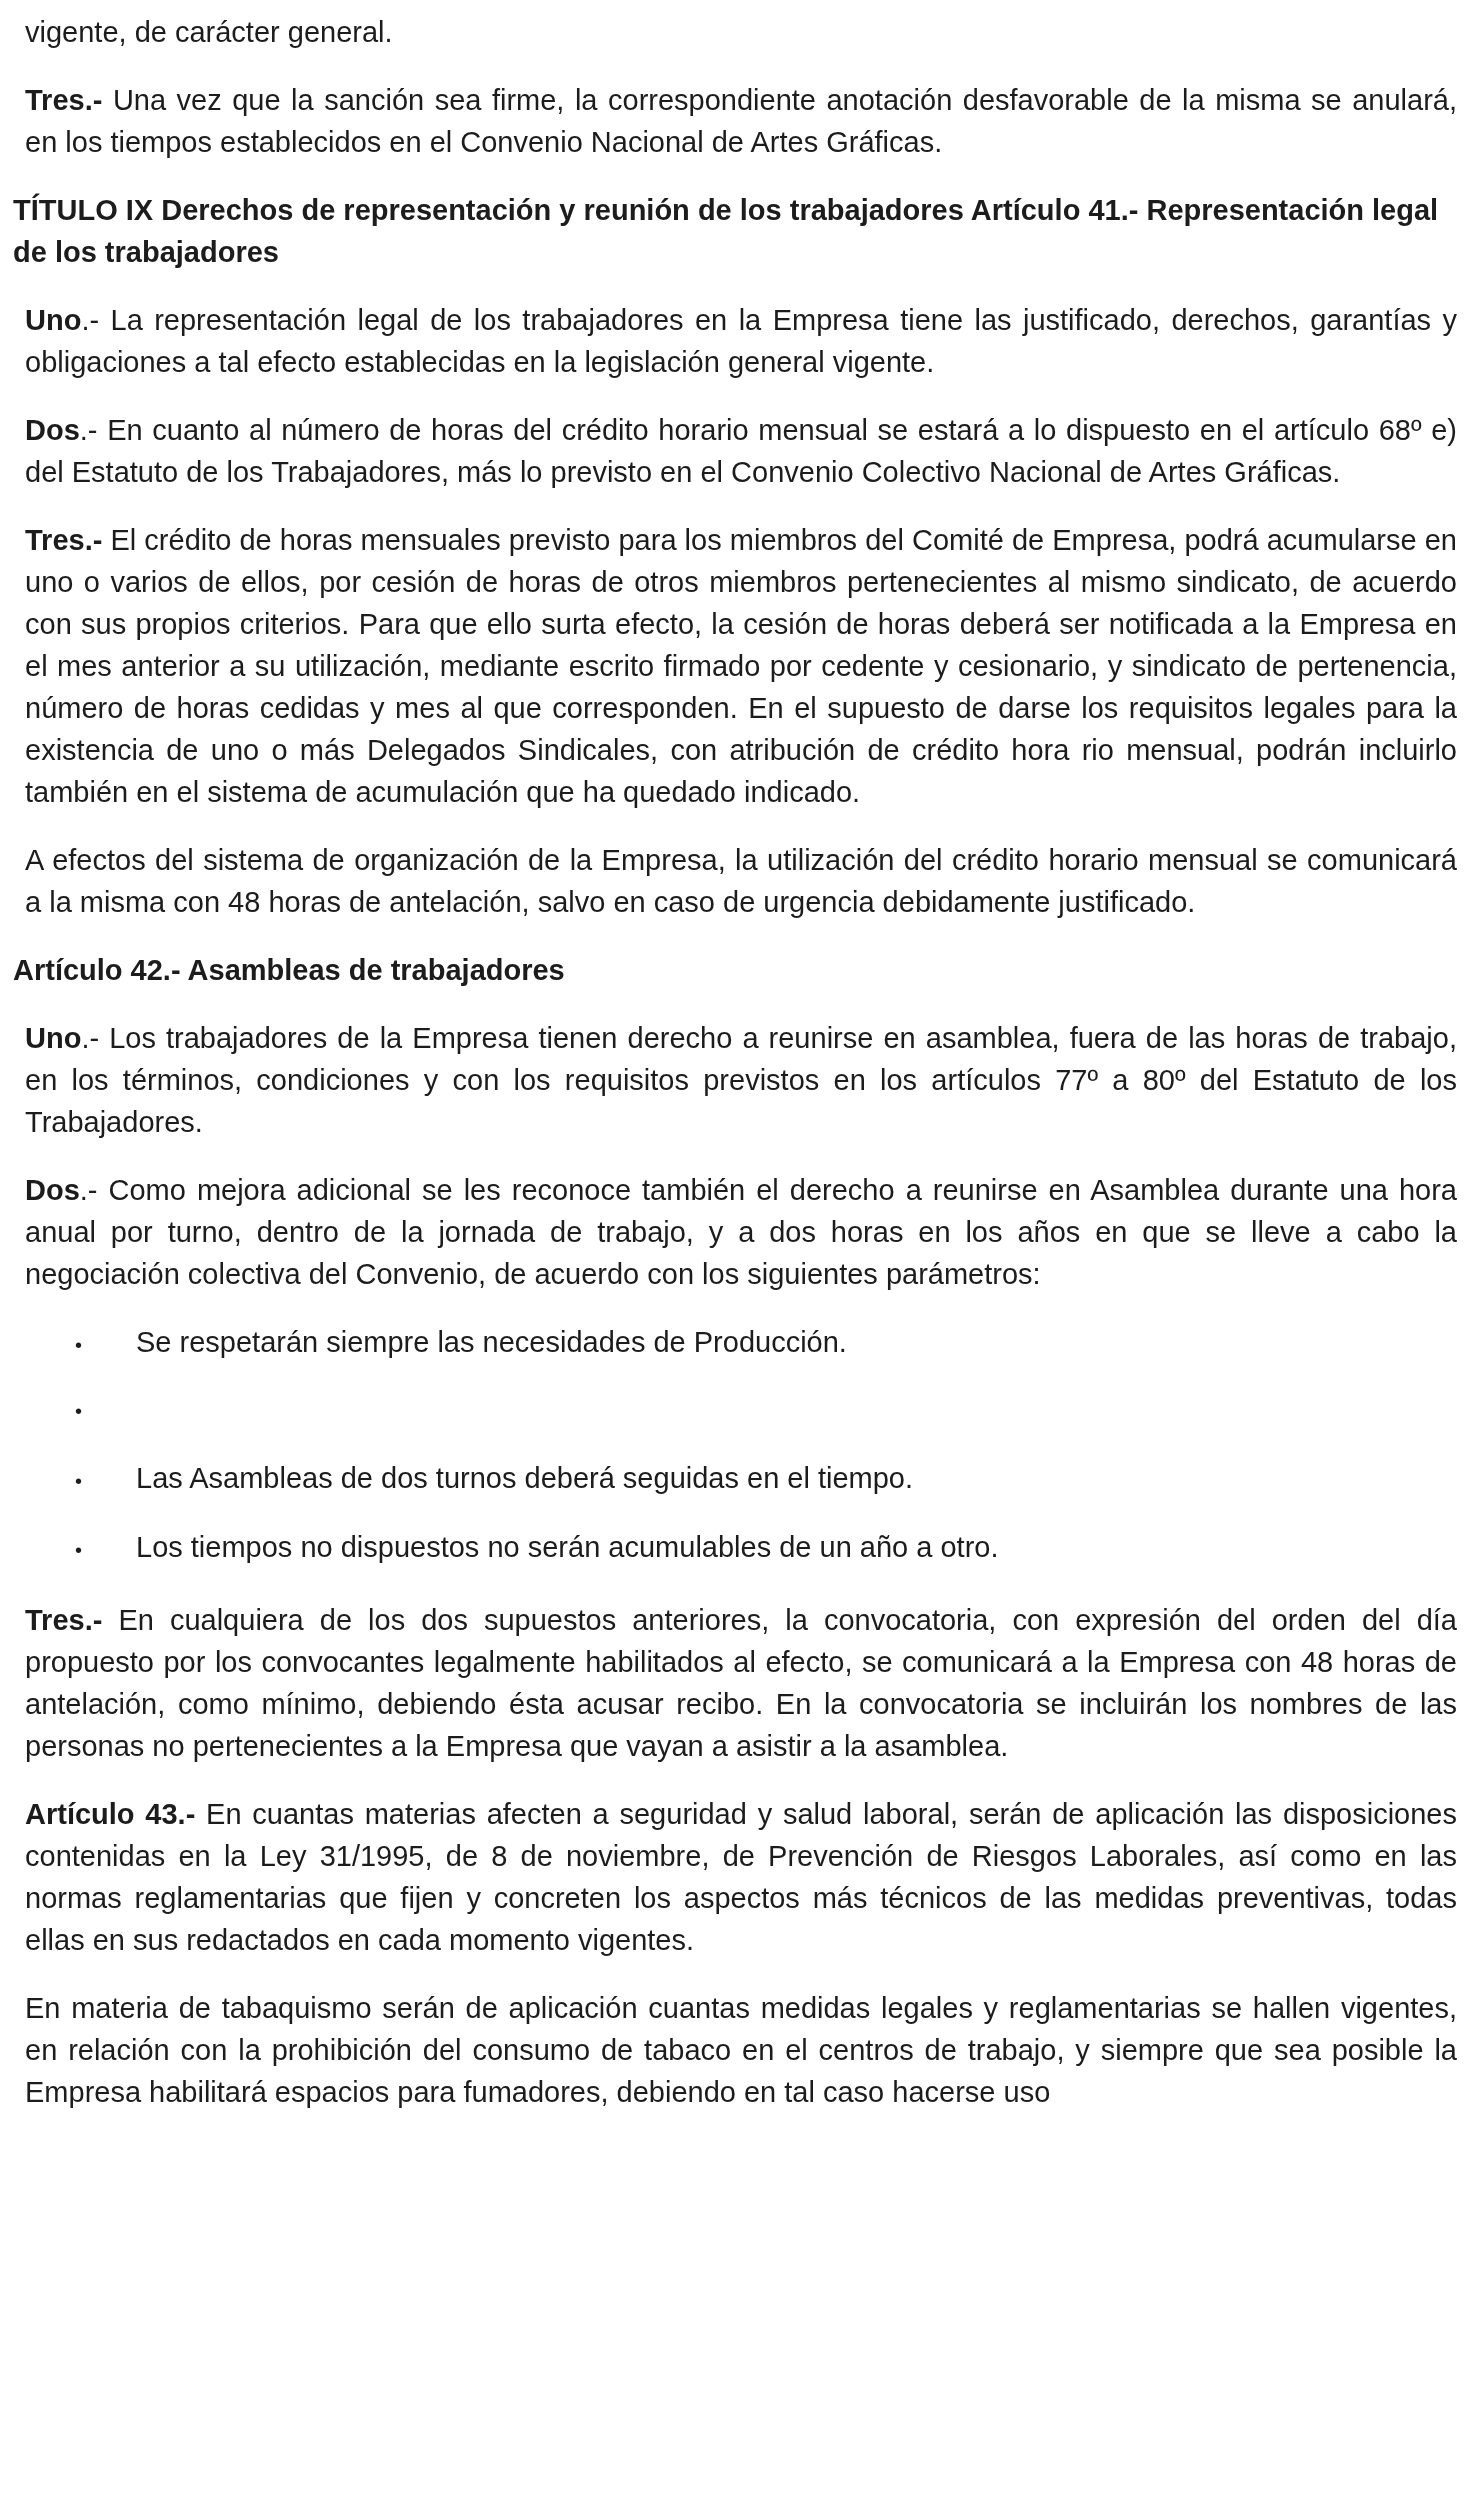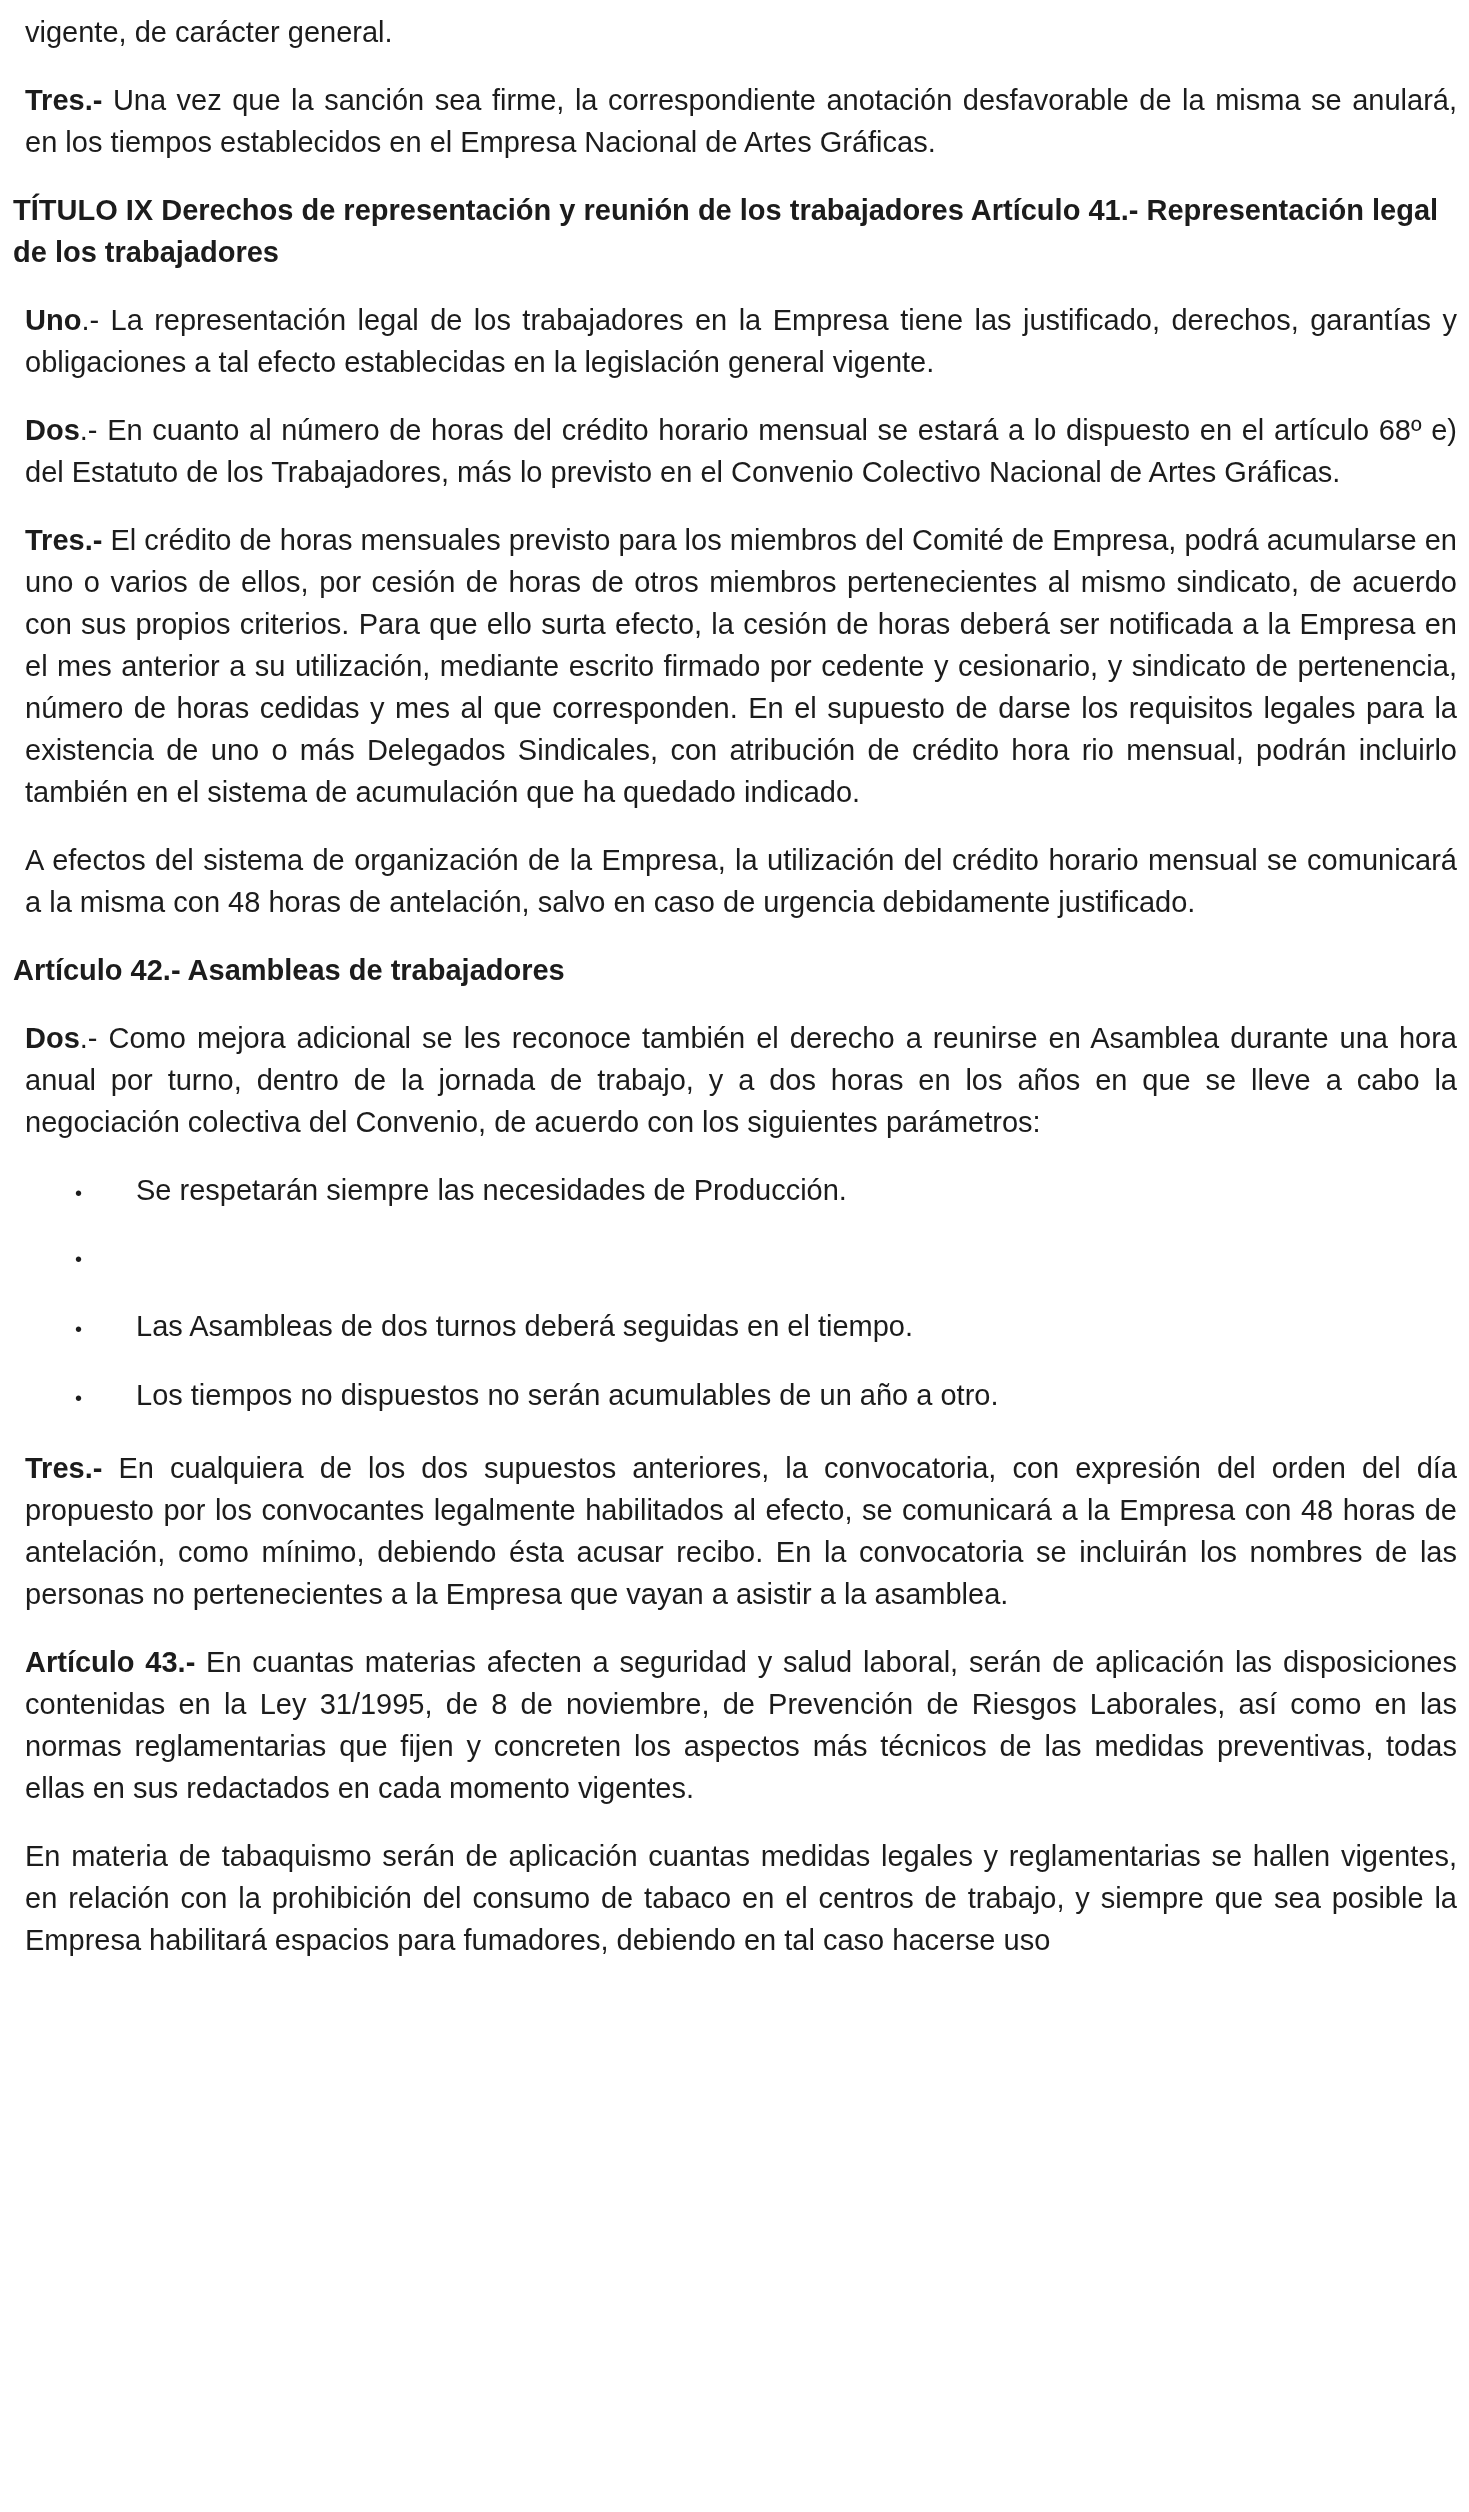"Una vez que la sanción" span { text: Empresa -> Convenio }
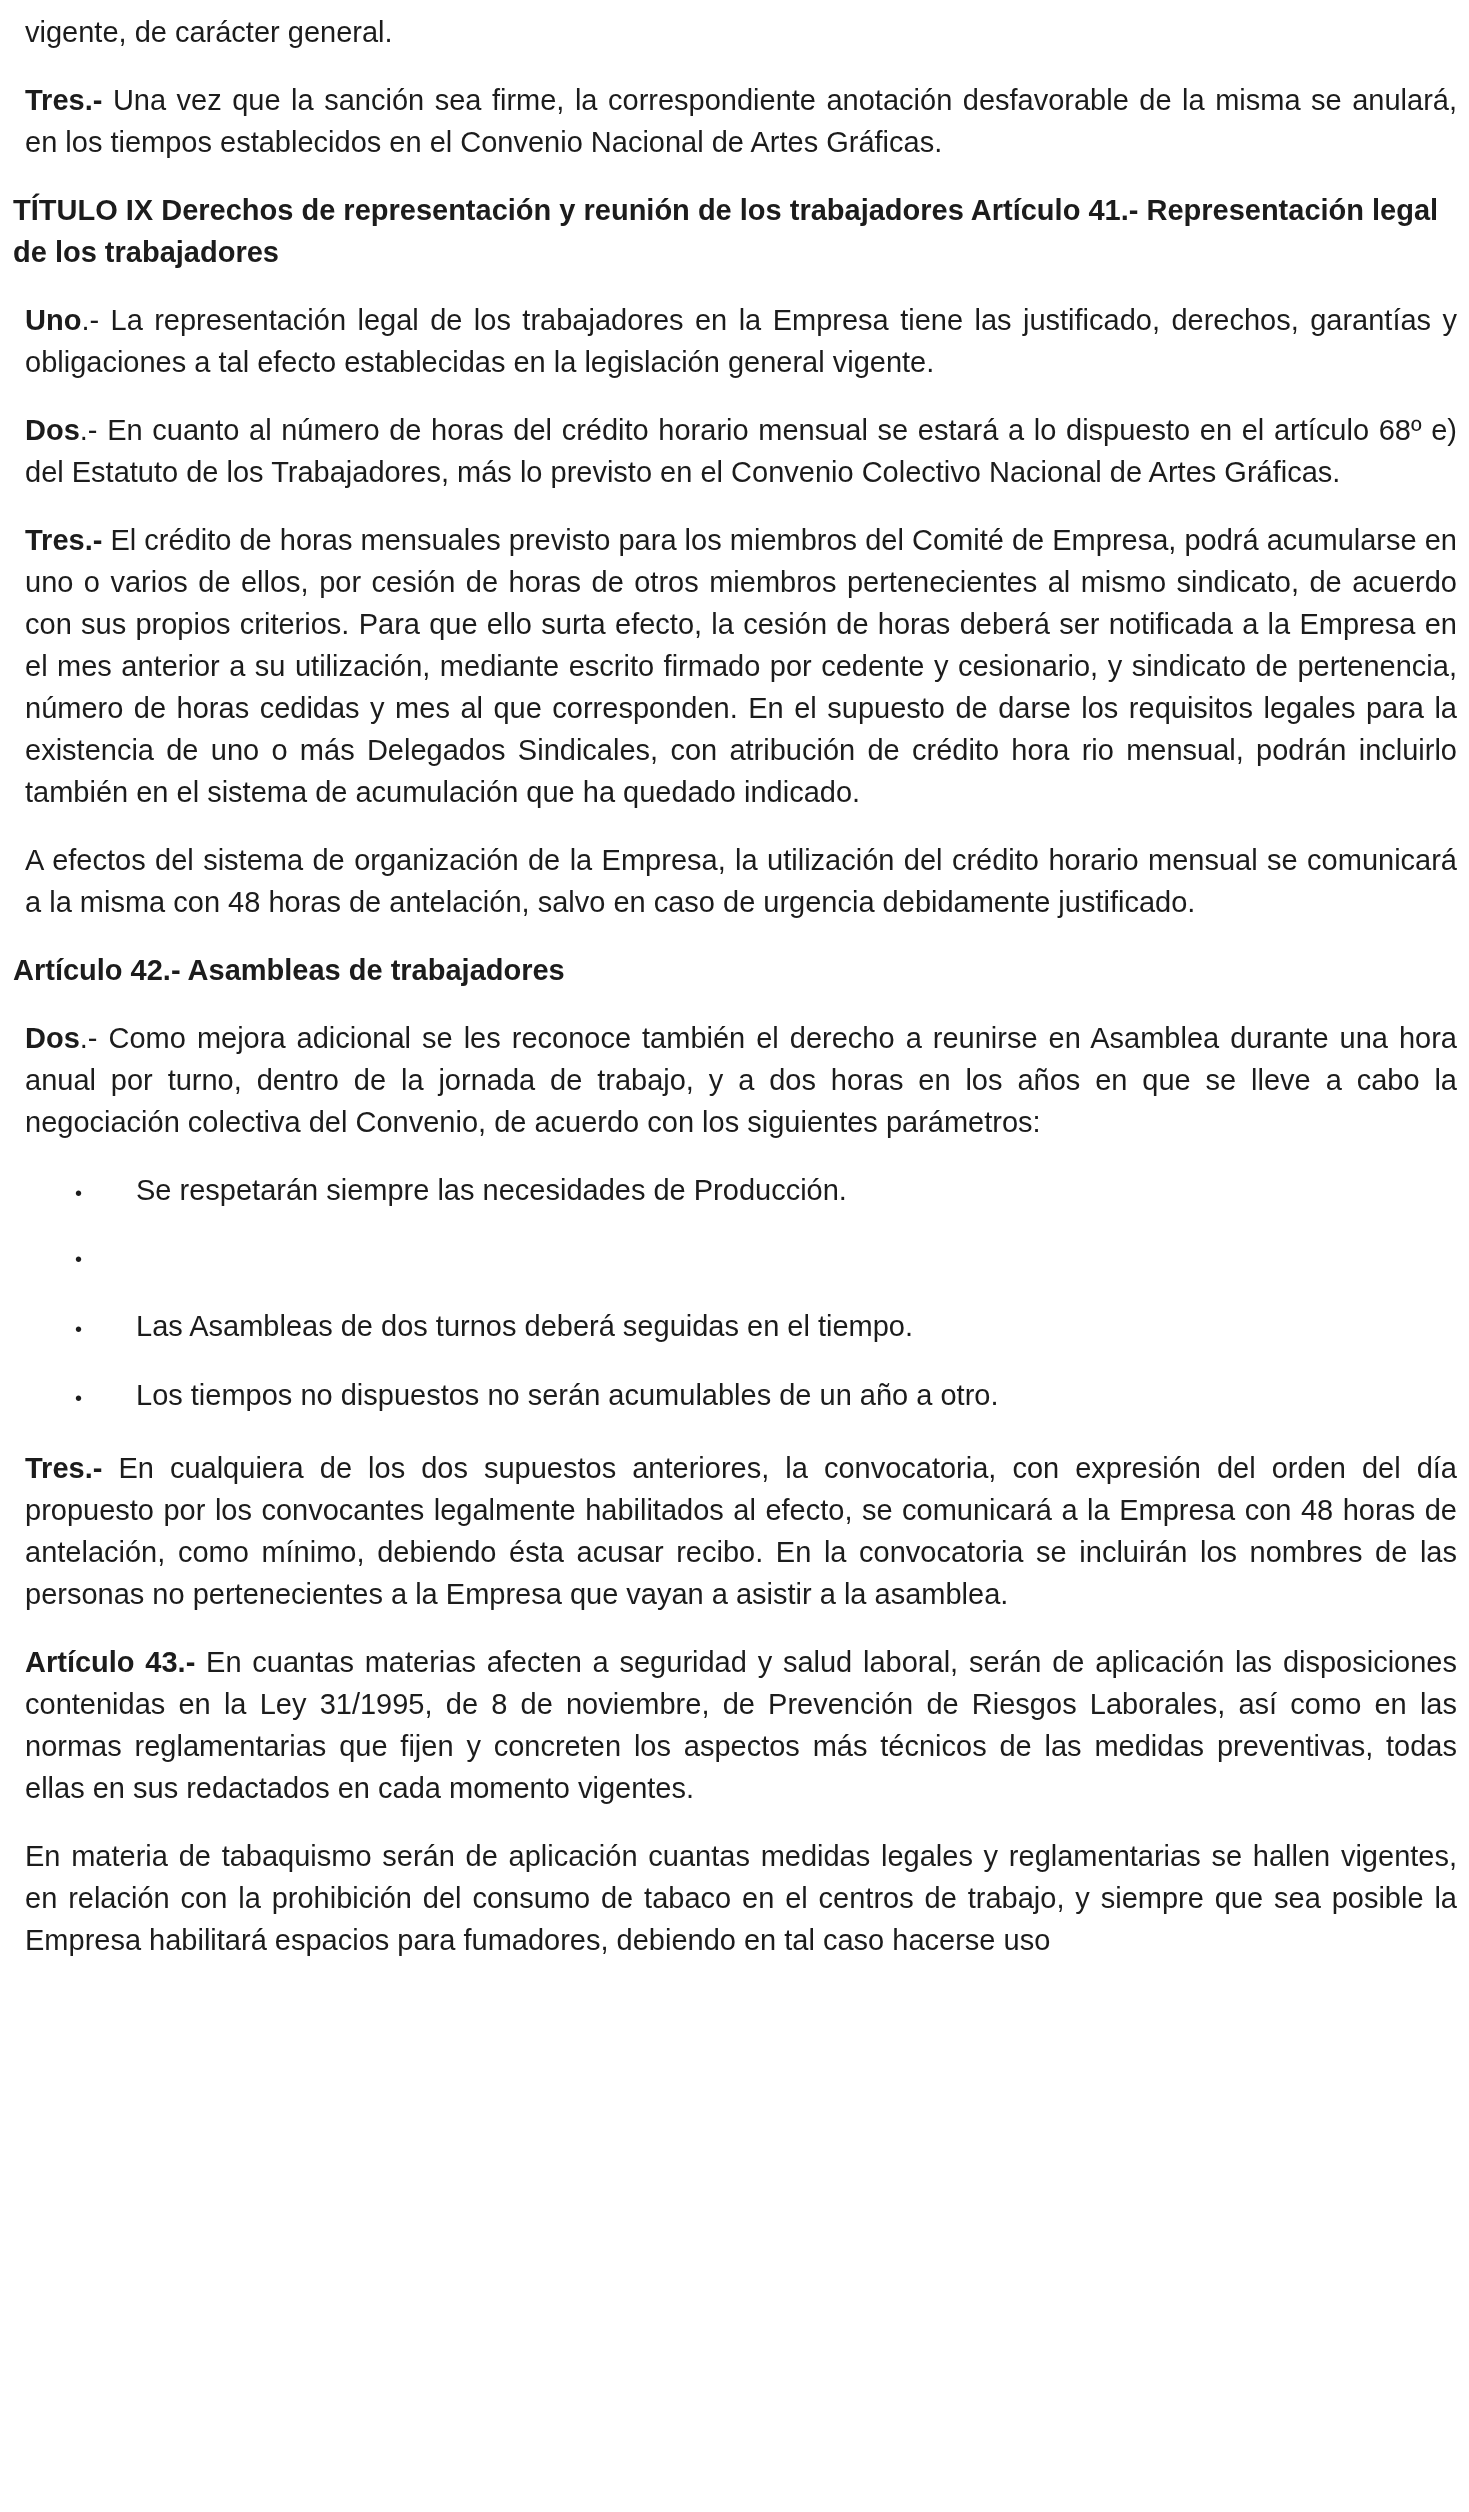"Uno.- Los trabajadores de la" p.para { html: none -> <p><span>Uno</span><span>.- Los trabajadores de la Empresa tienen derecho a reunirse en asamblea, fuera de las horas de trabajo, en los términos, condiciones y con los requisitos previstos en los artículos 77º a 80º del Estatuto de los Trabajadores.</span></p> }
